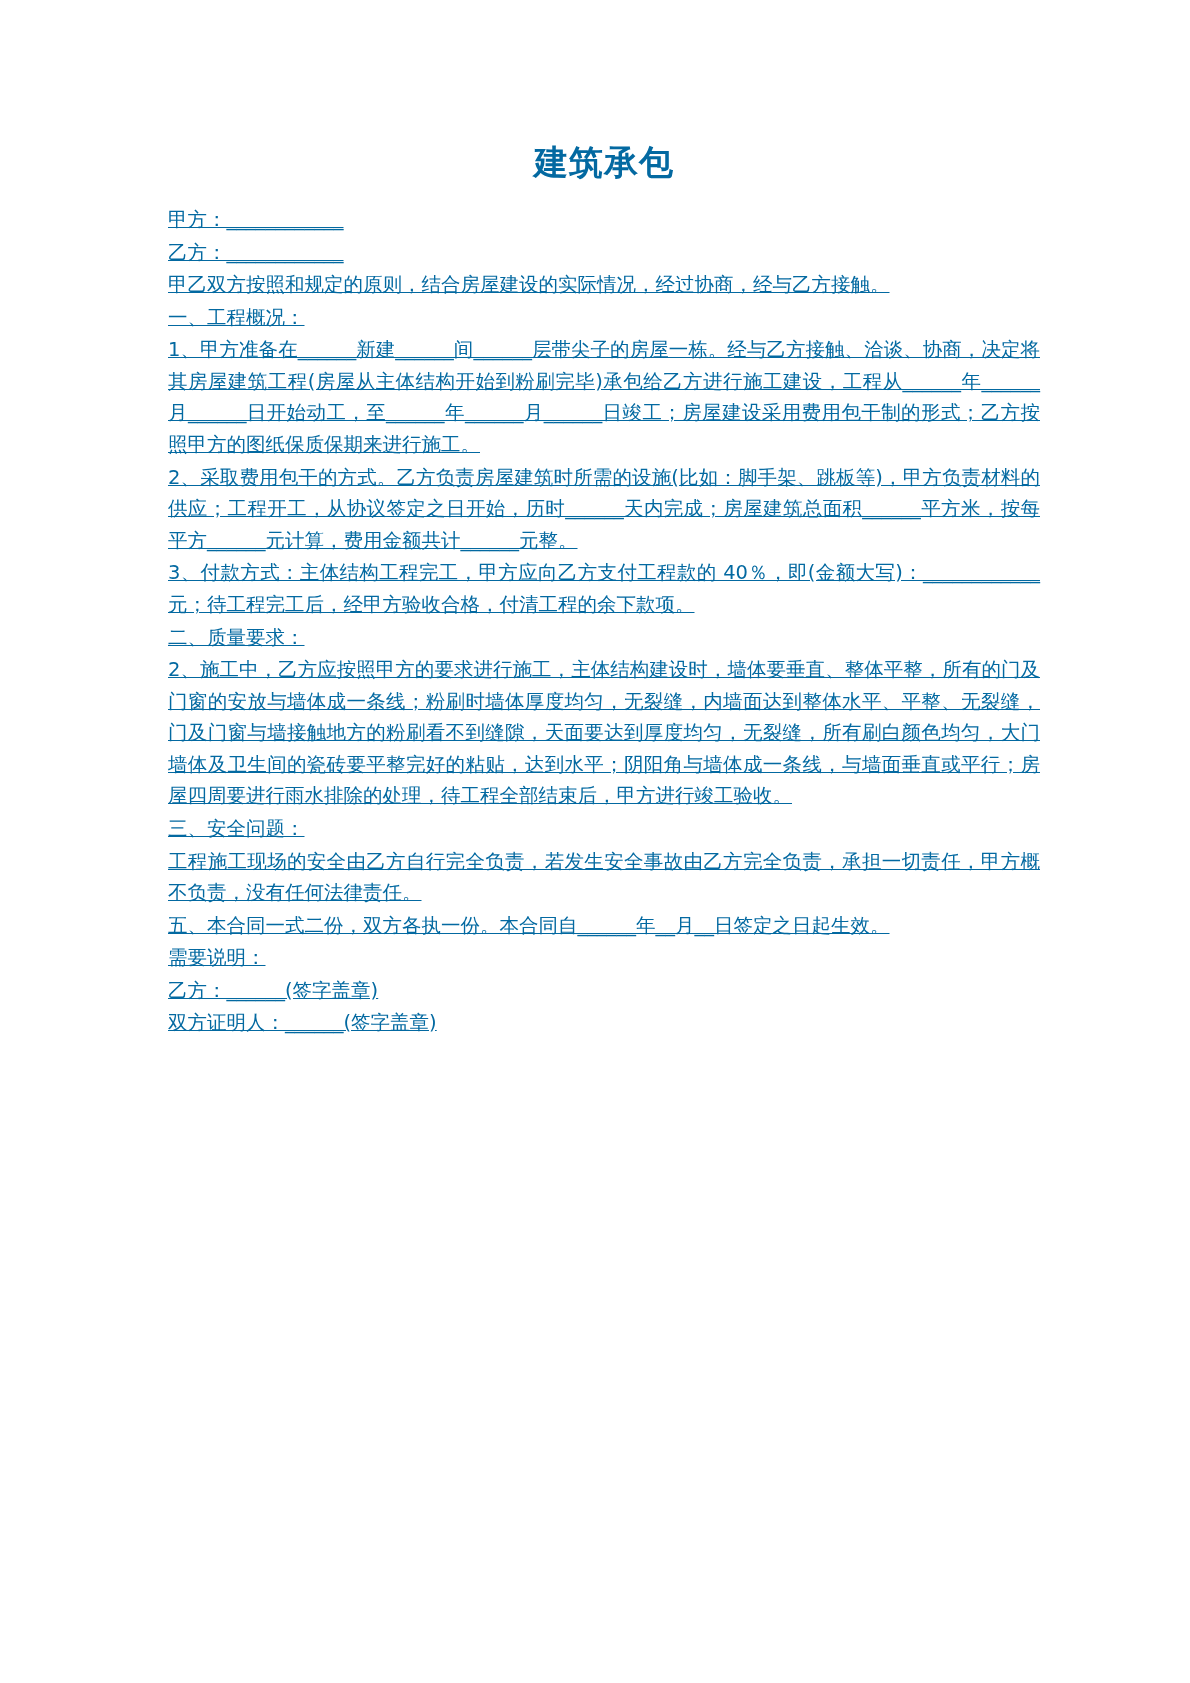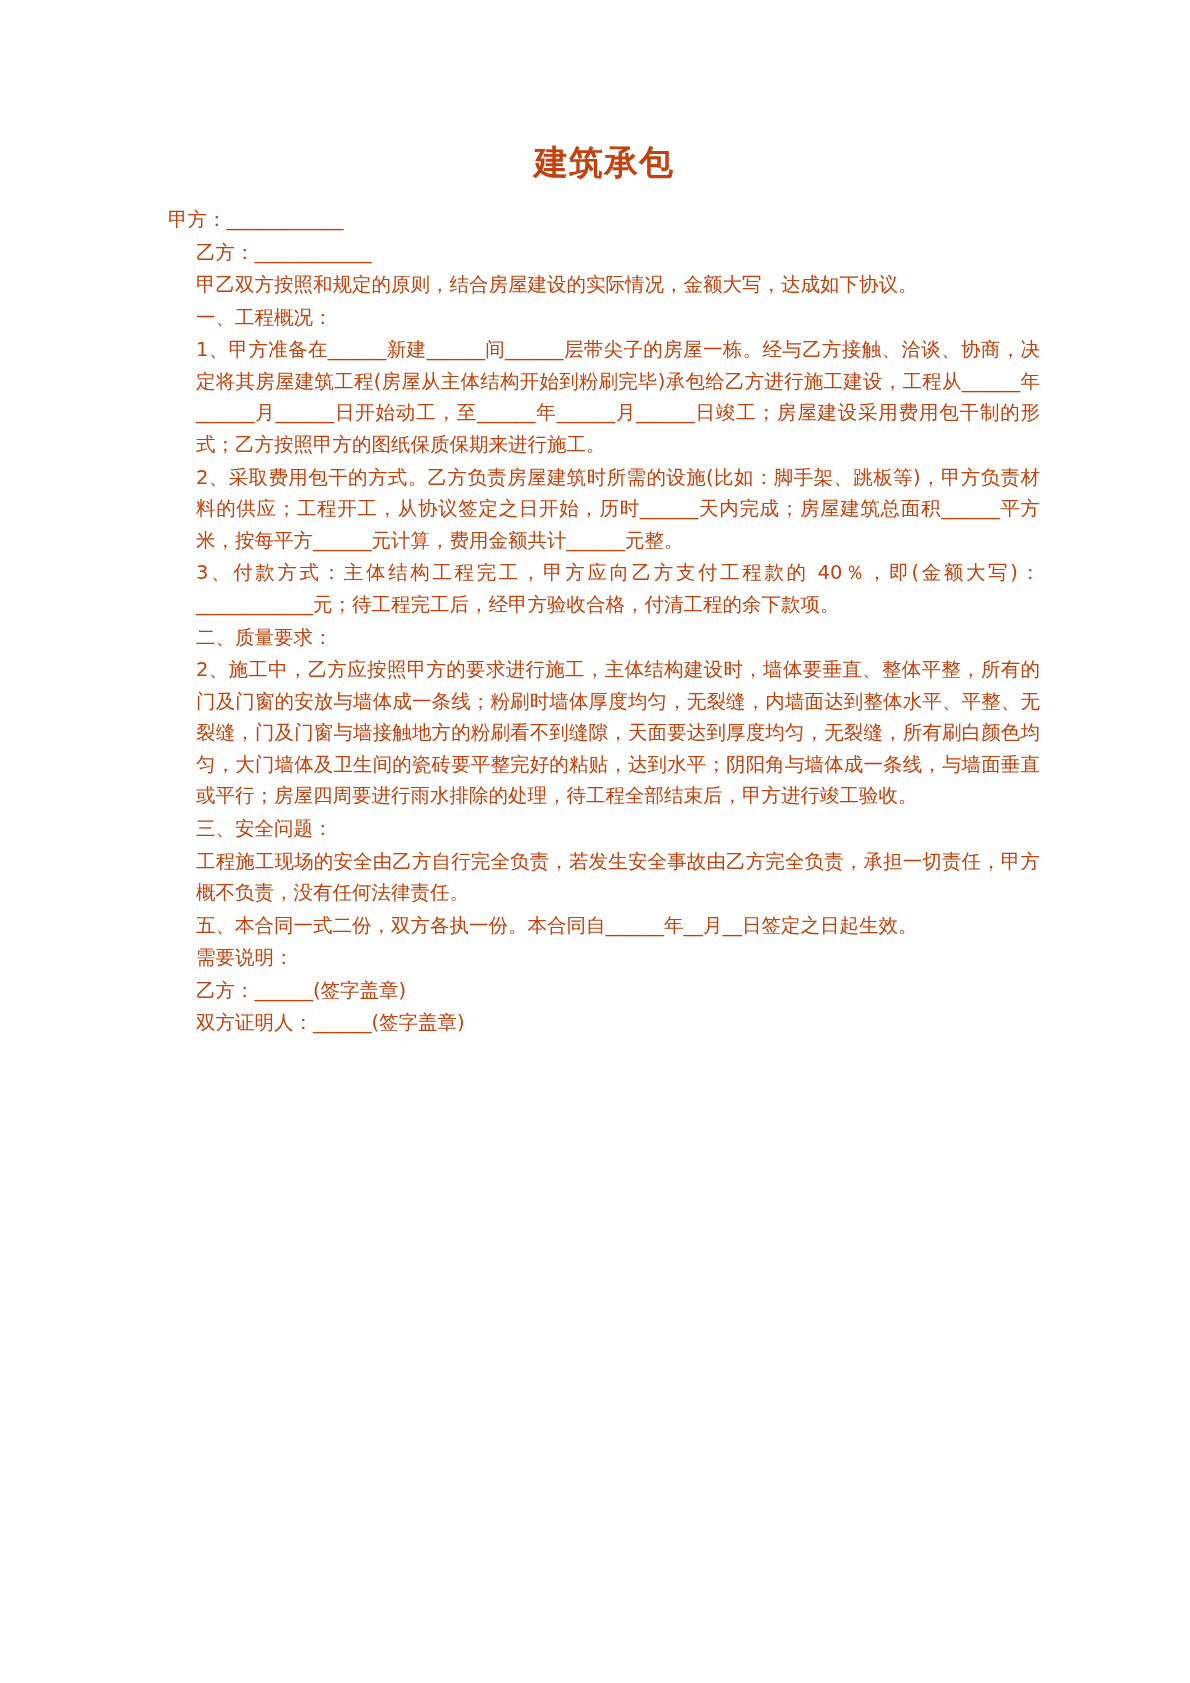"建筑承包" .page { color: #c2410c -> #0369a1 }
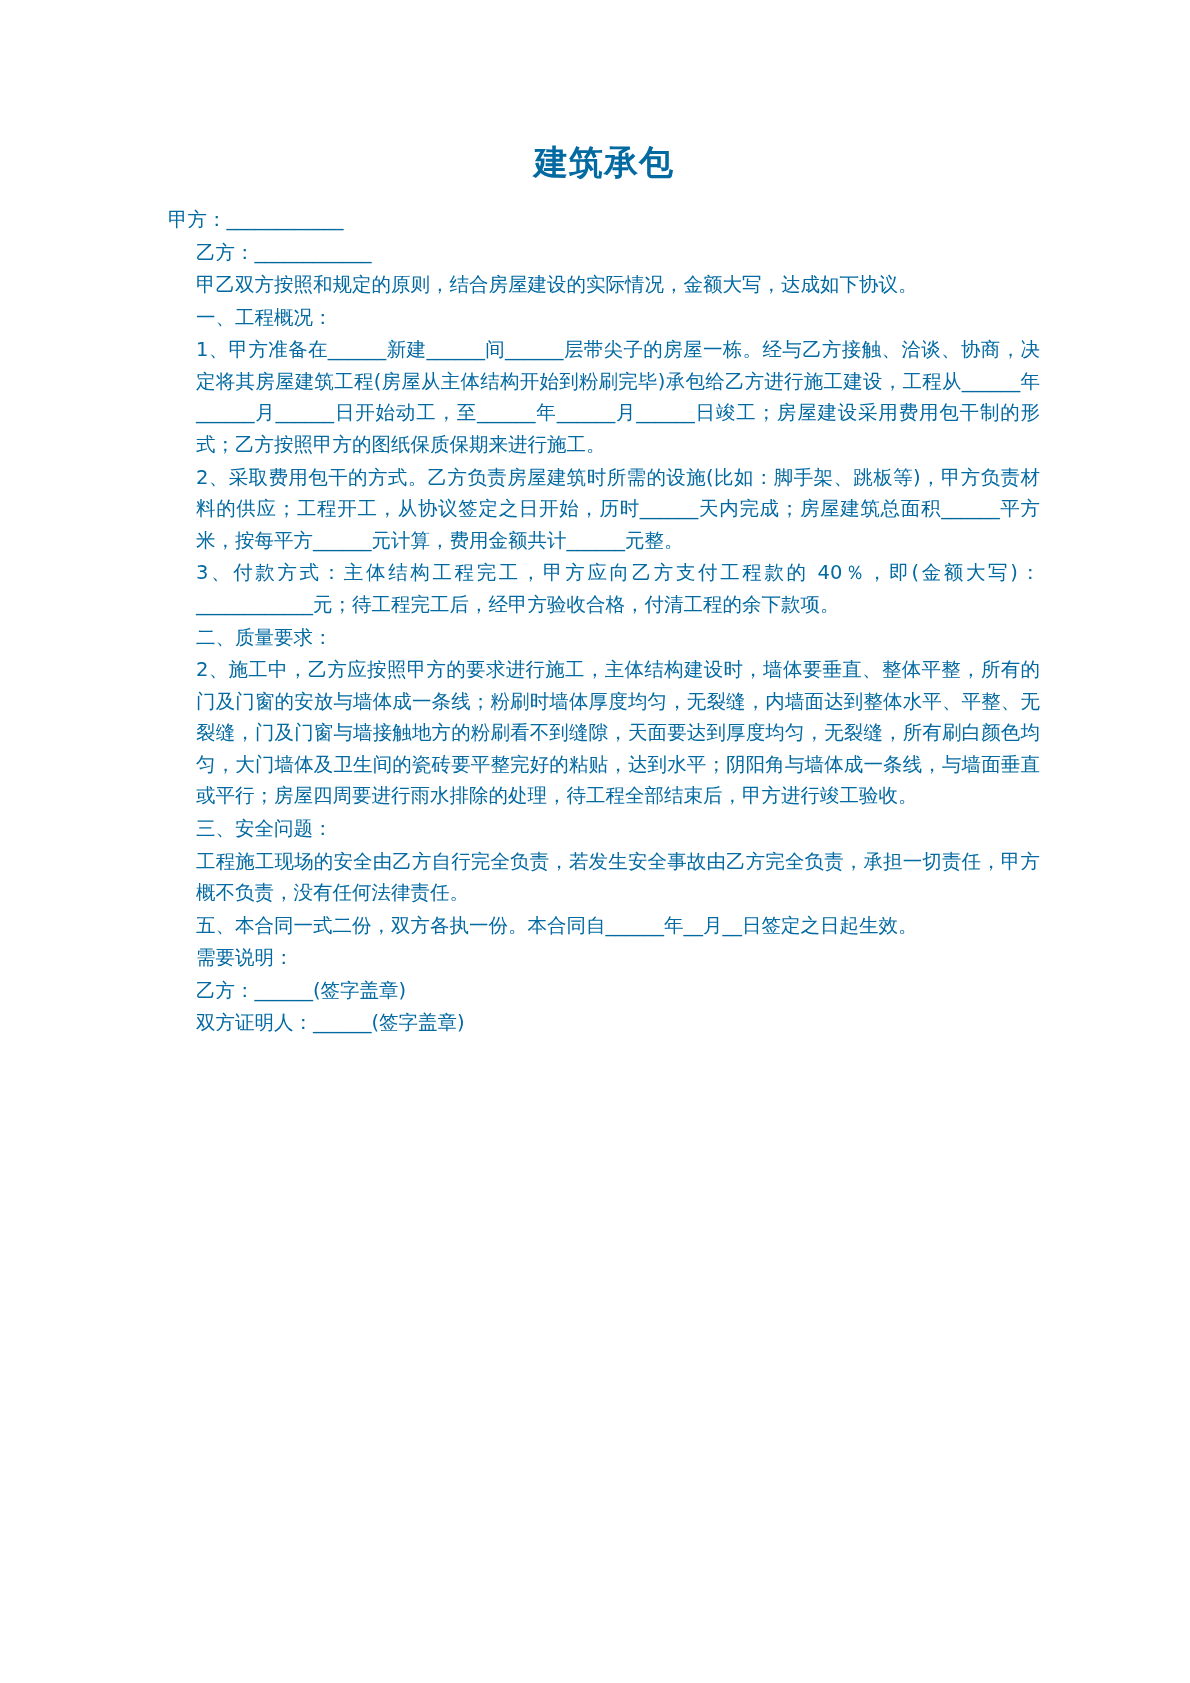"甲方：____________" .para { text-decoration: none -> underline }
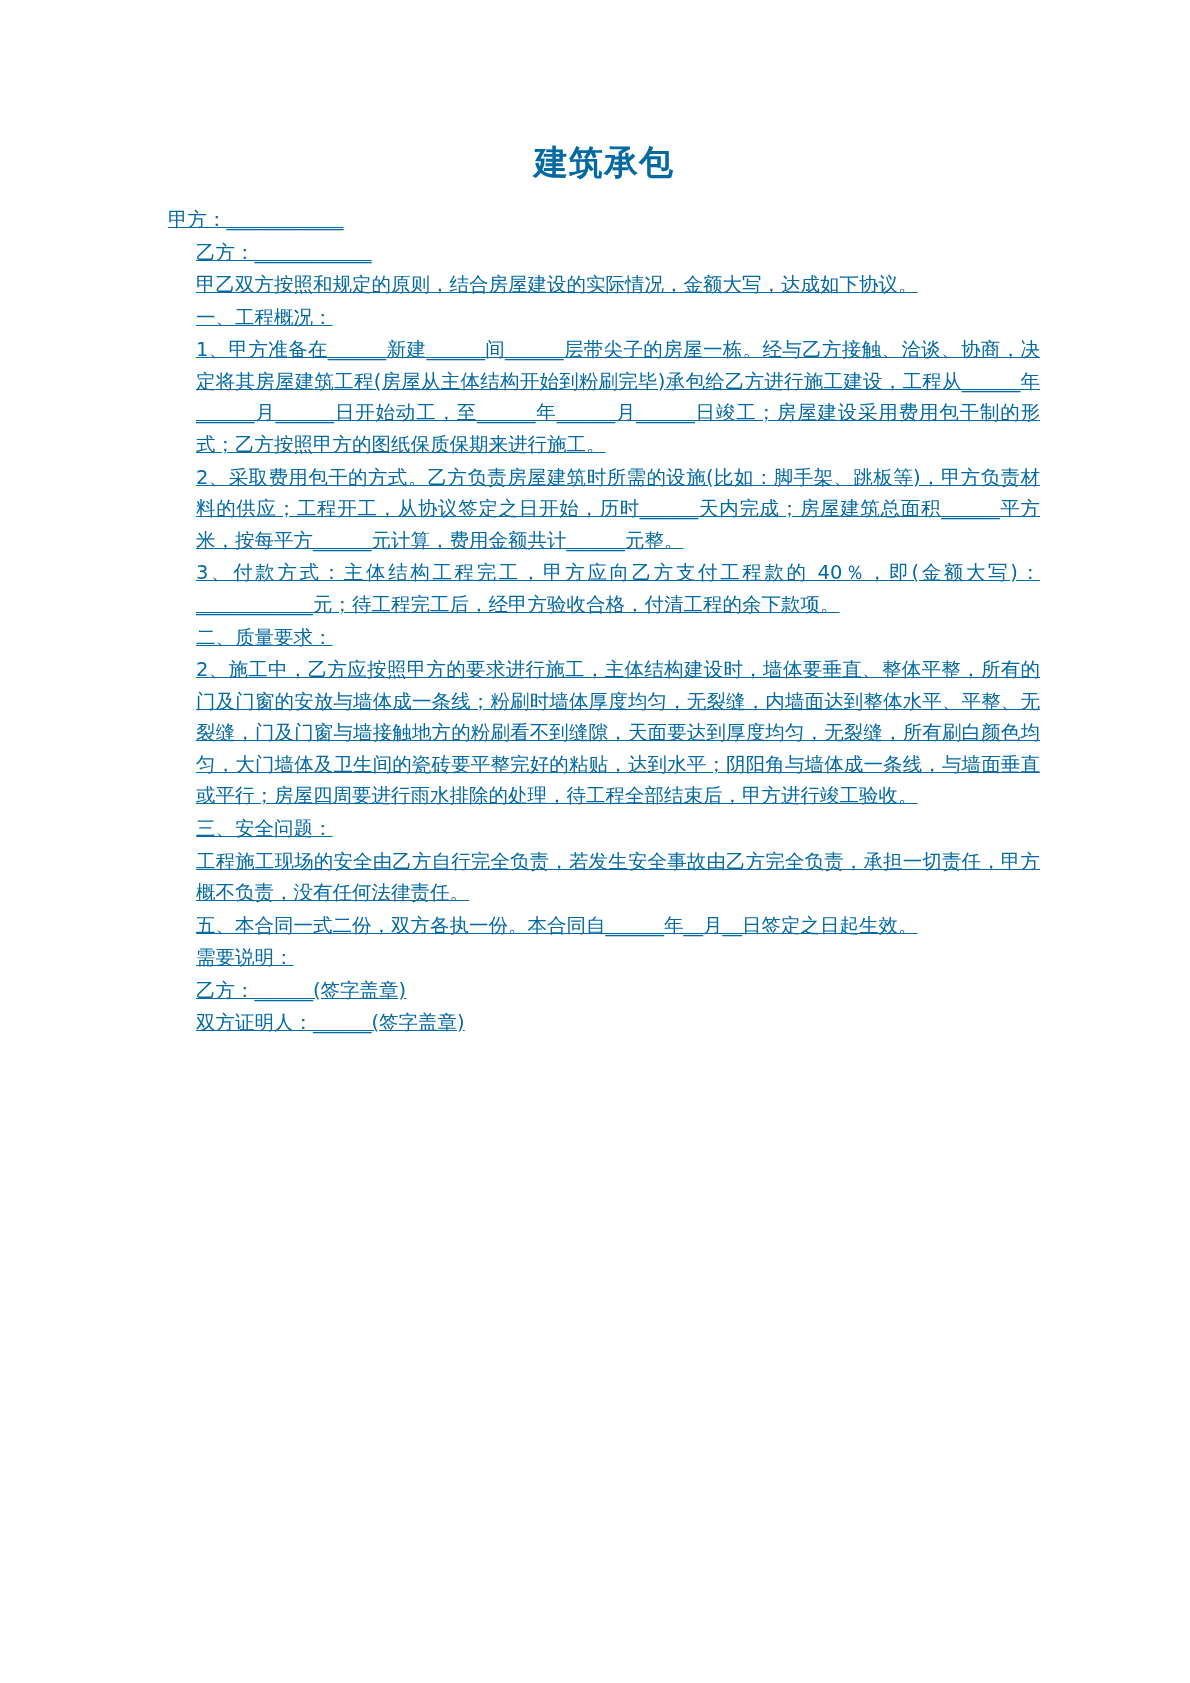"乙方：____________" .para + .para { margin-left: 28px -> none }
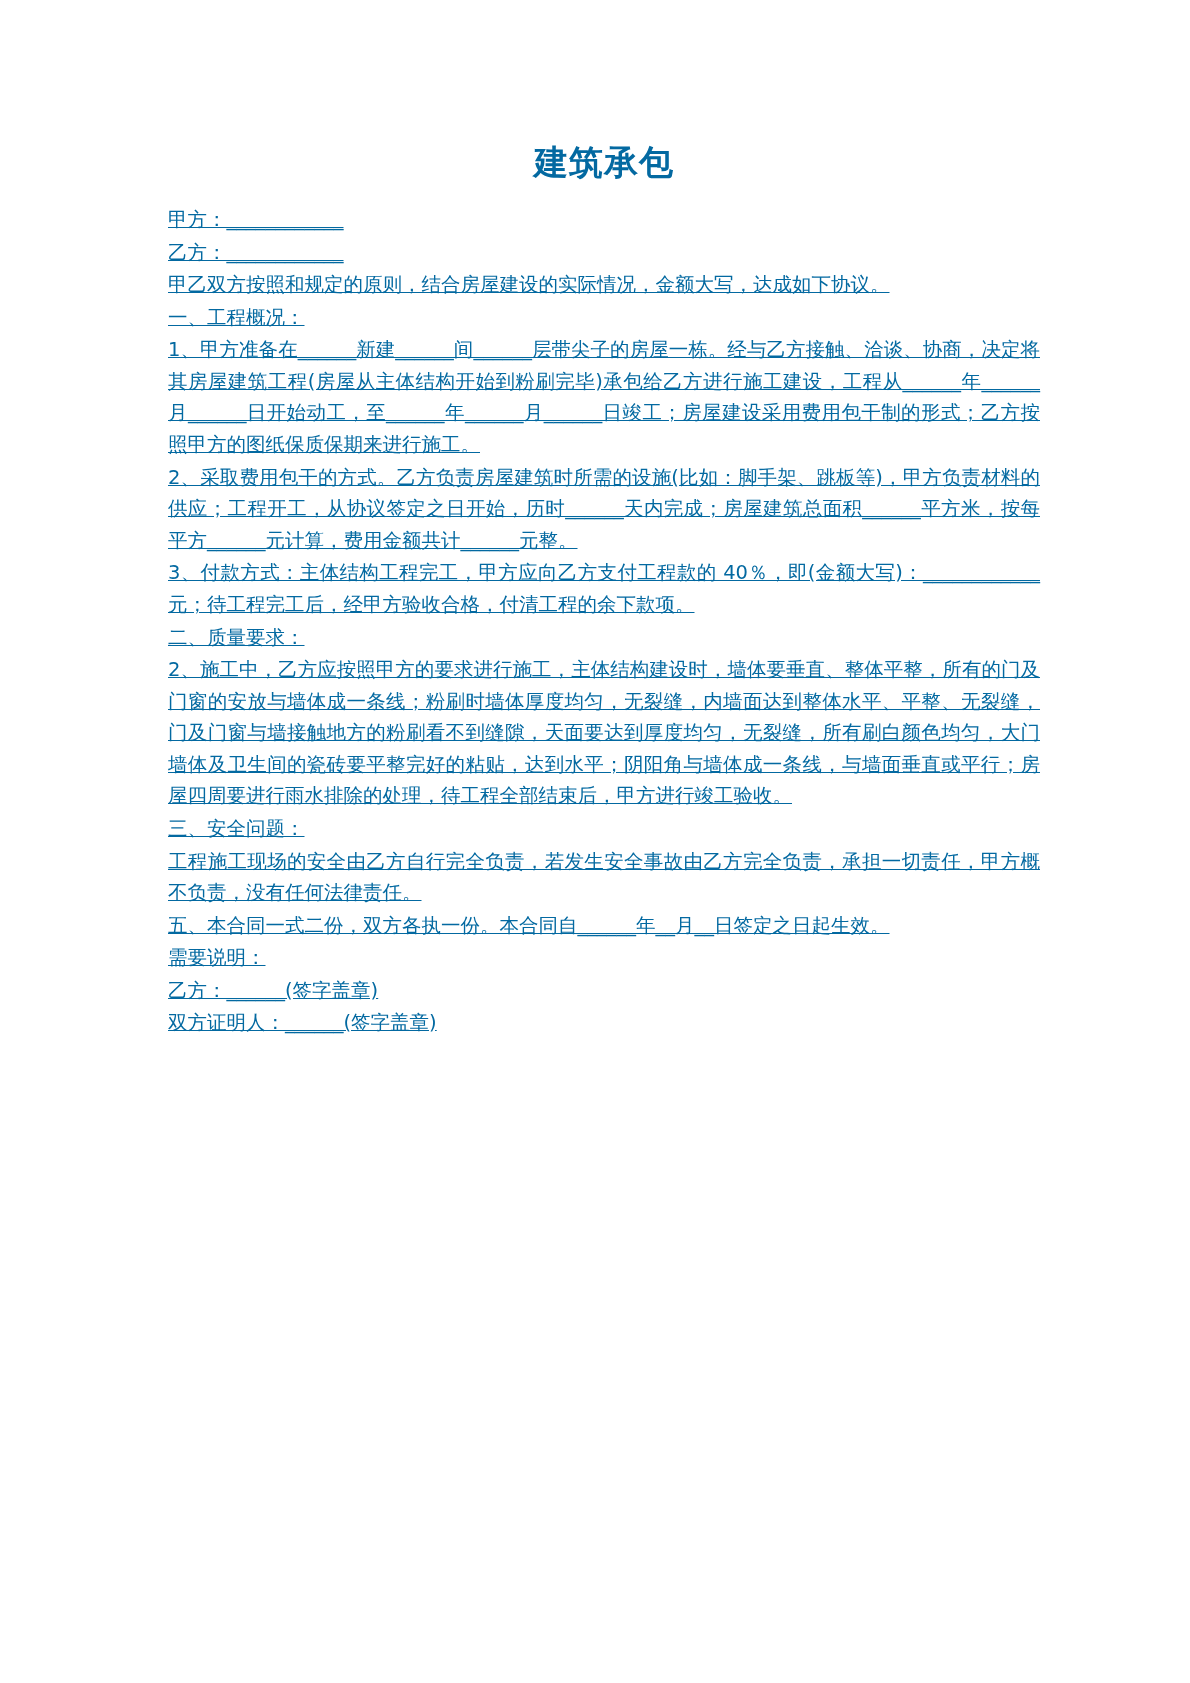"甲乙双方按照和规定的原则，结合房屋建设的实际情况，金额大写，达成如下协议。" p.para { text: 金额大写，达成如下协议 -> 经过协商，经与乙方接触 }
